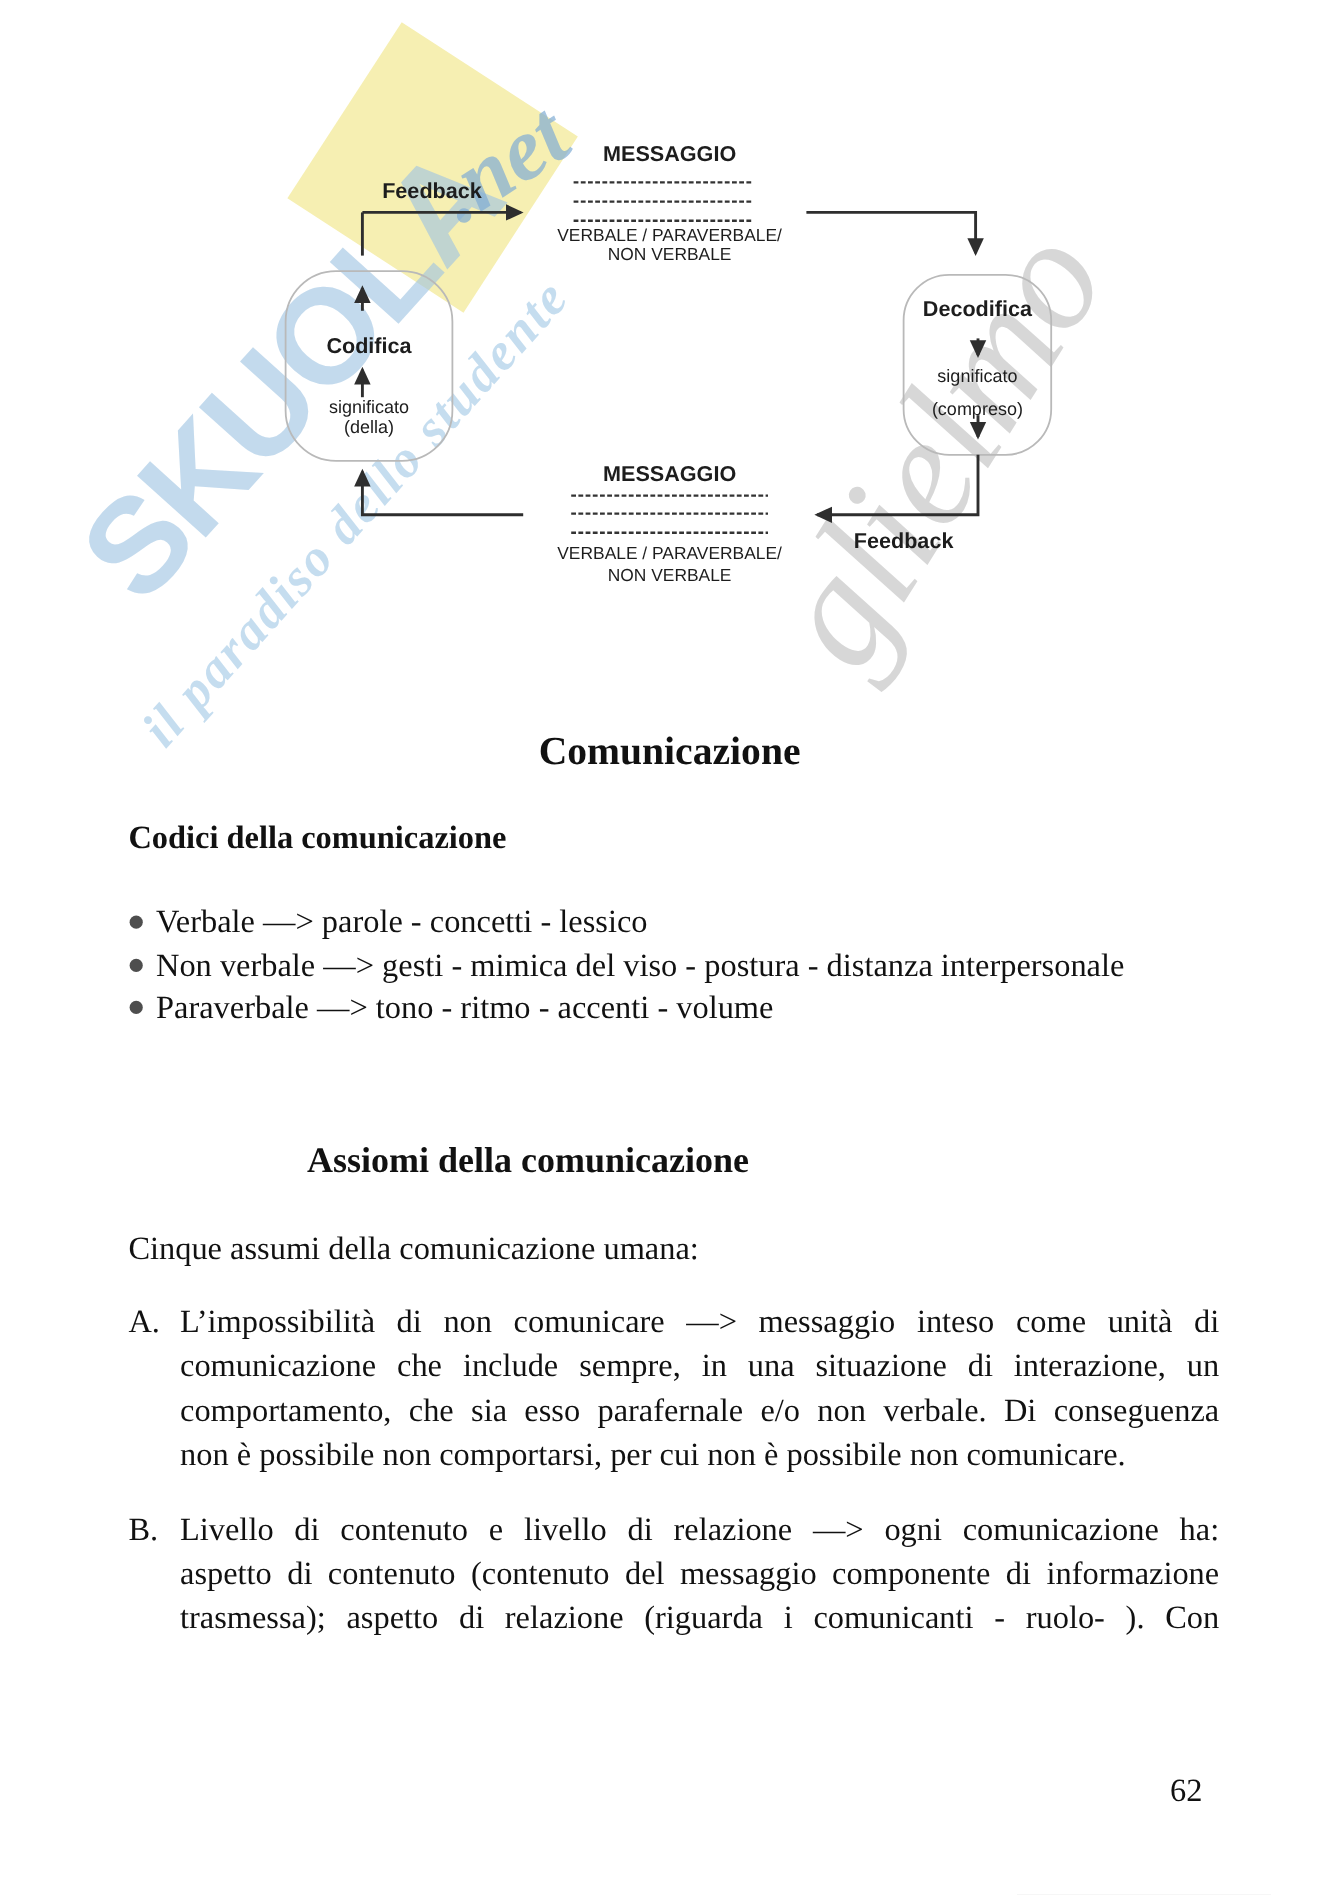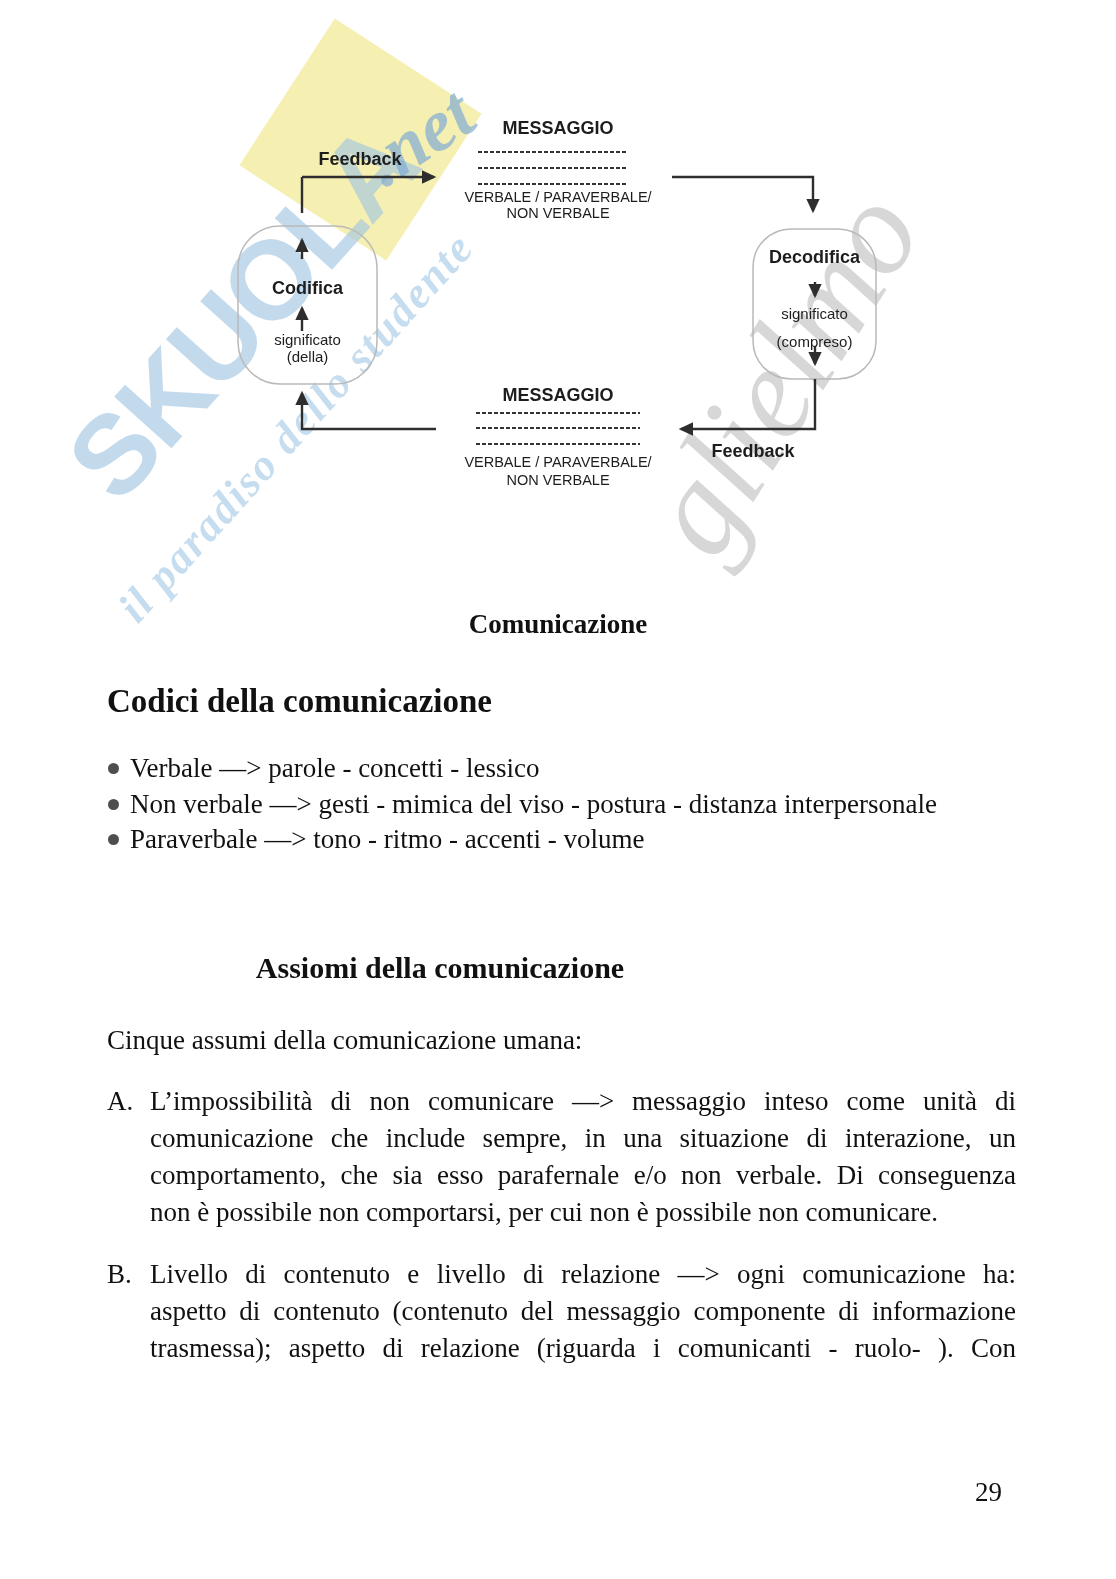"Comunicazione" .title { font-size: 27px -> 33px }
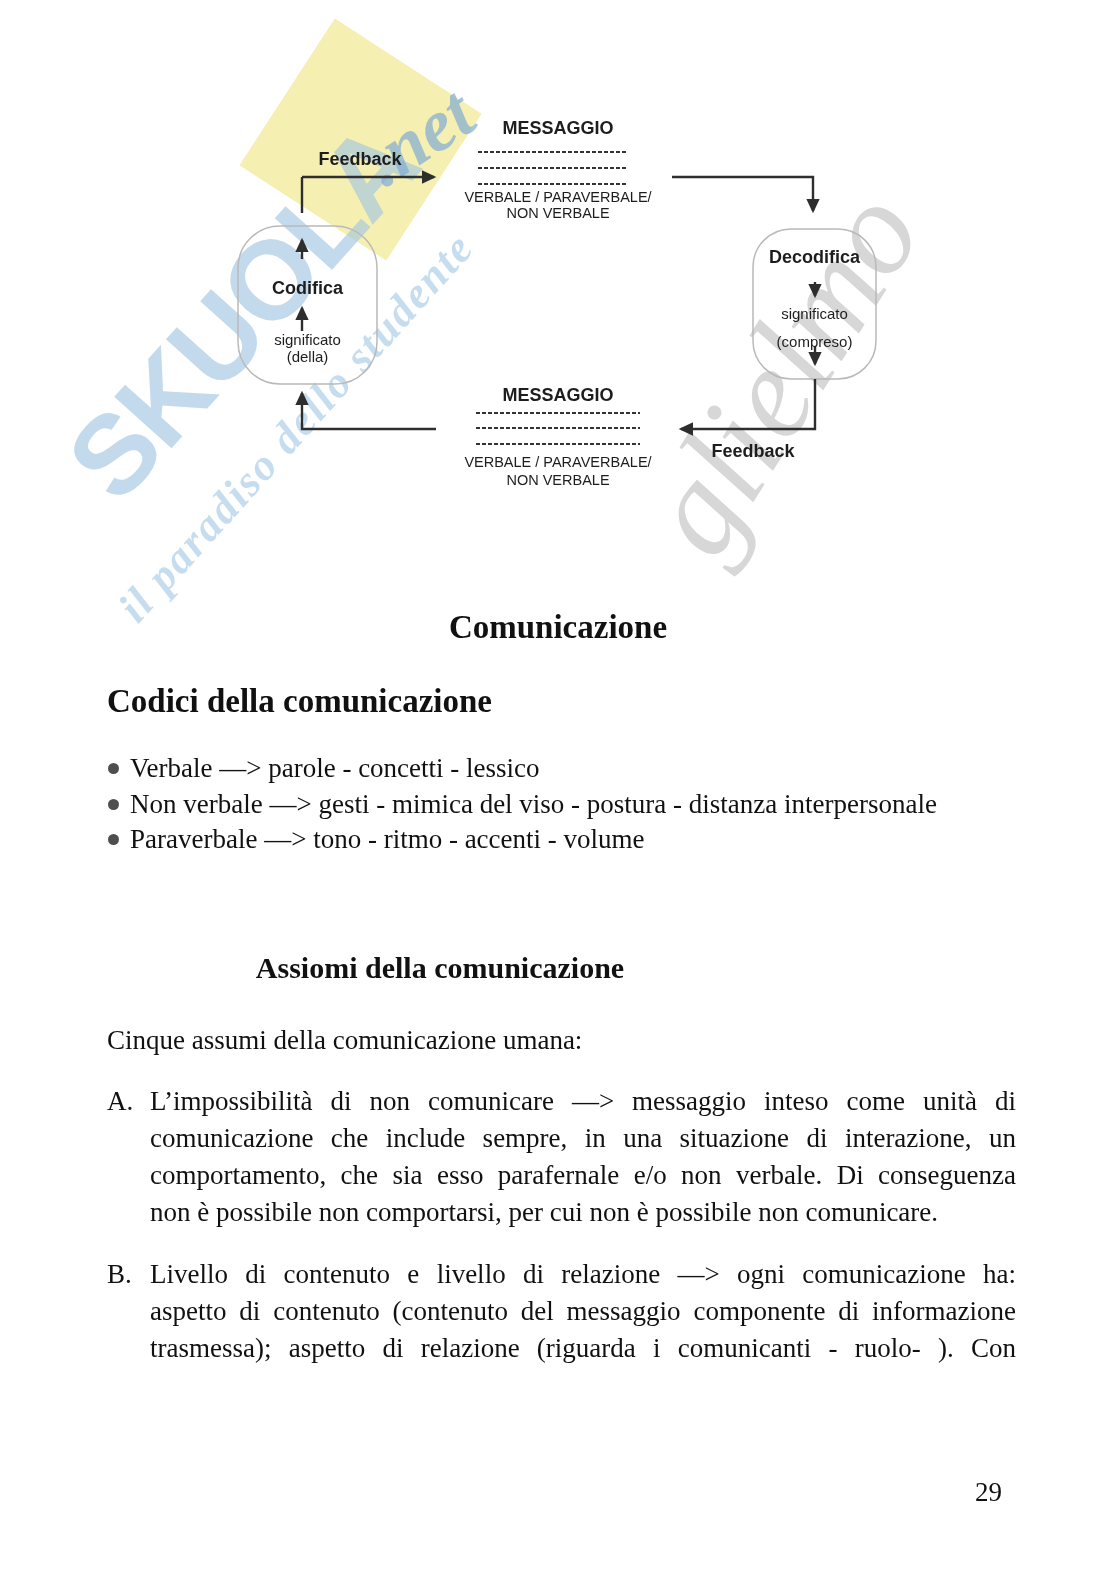"Codici della comunicazione" .h1 { font-size: 33px -> 27px }
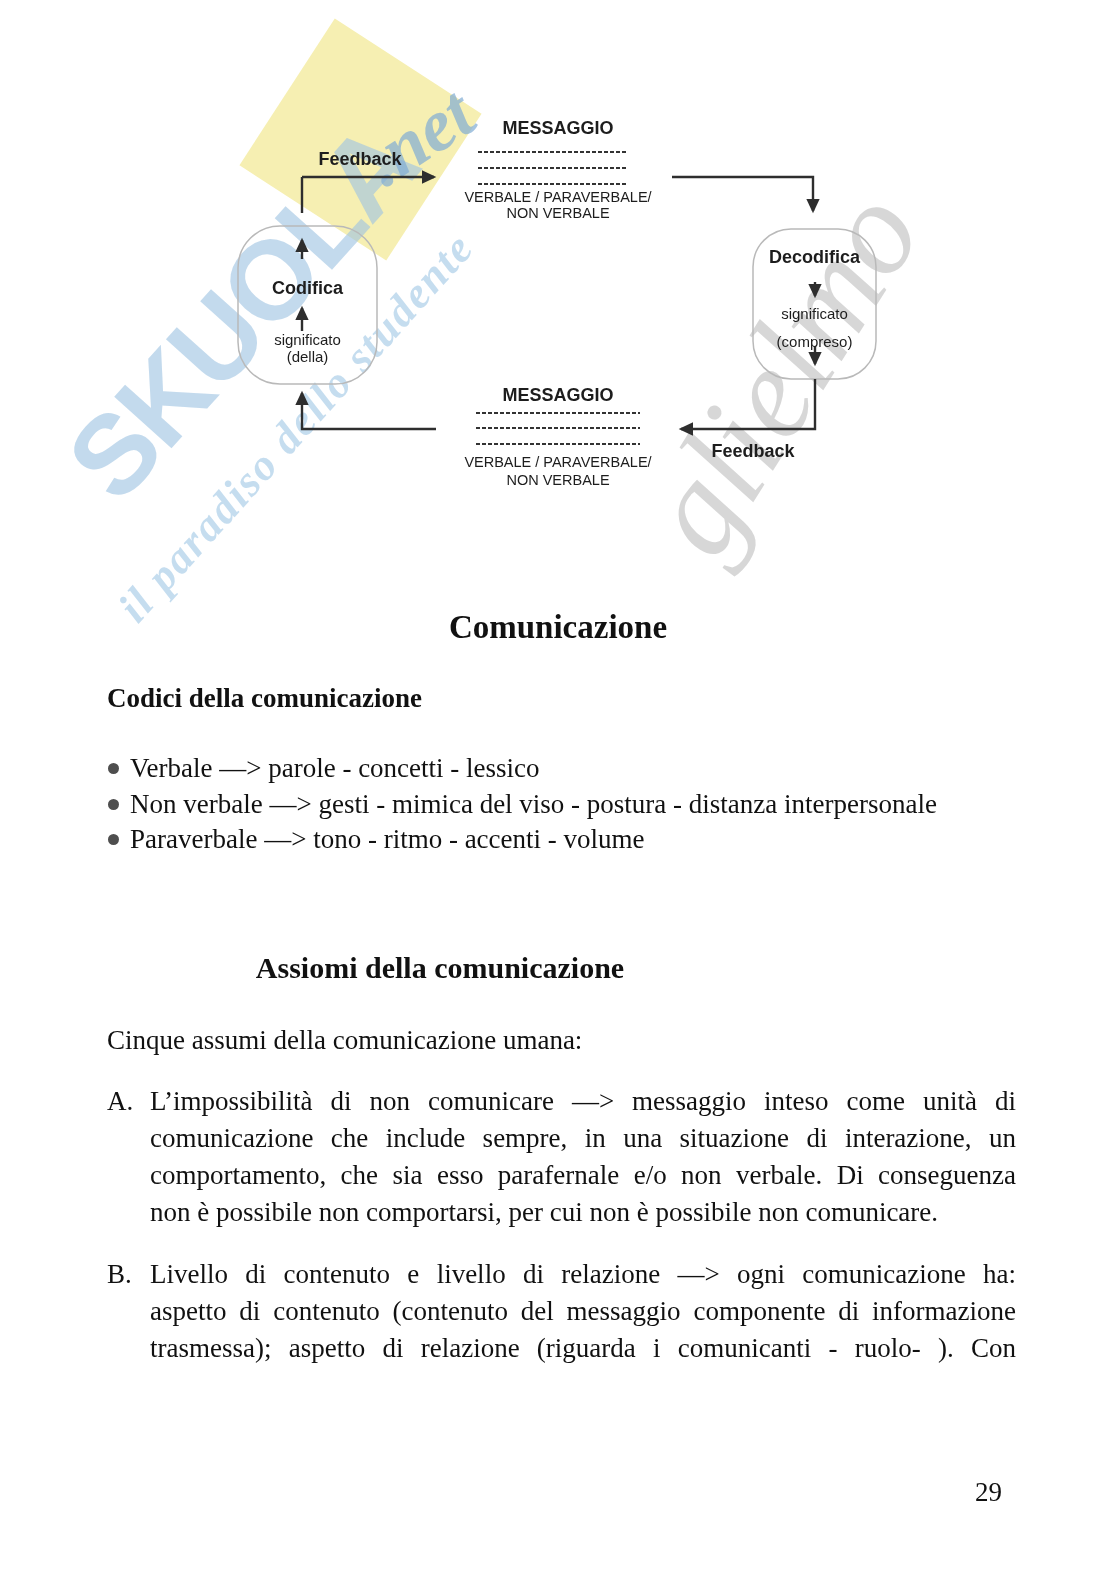"29" div.doc { text: 29 -> 62 }
